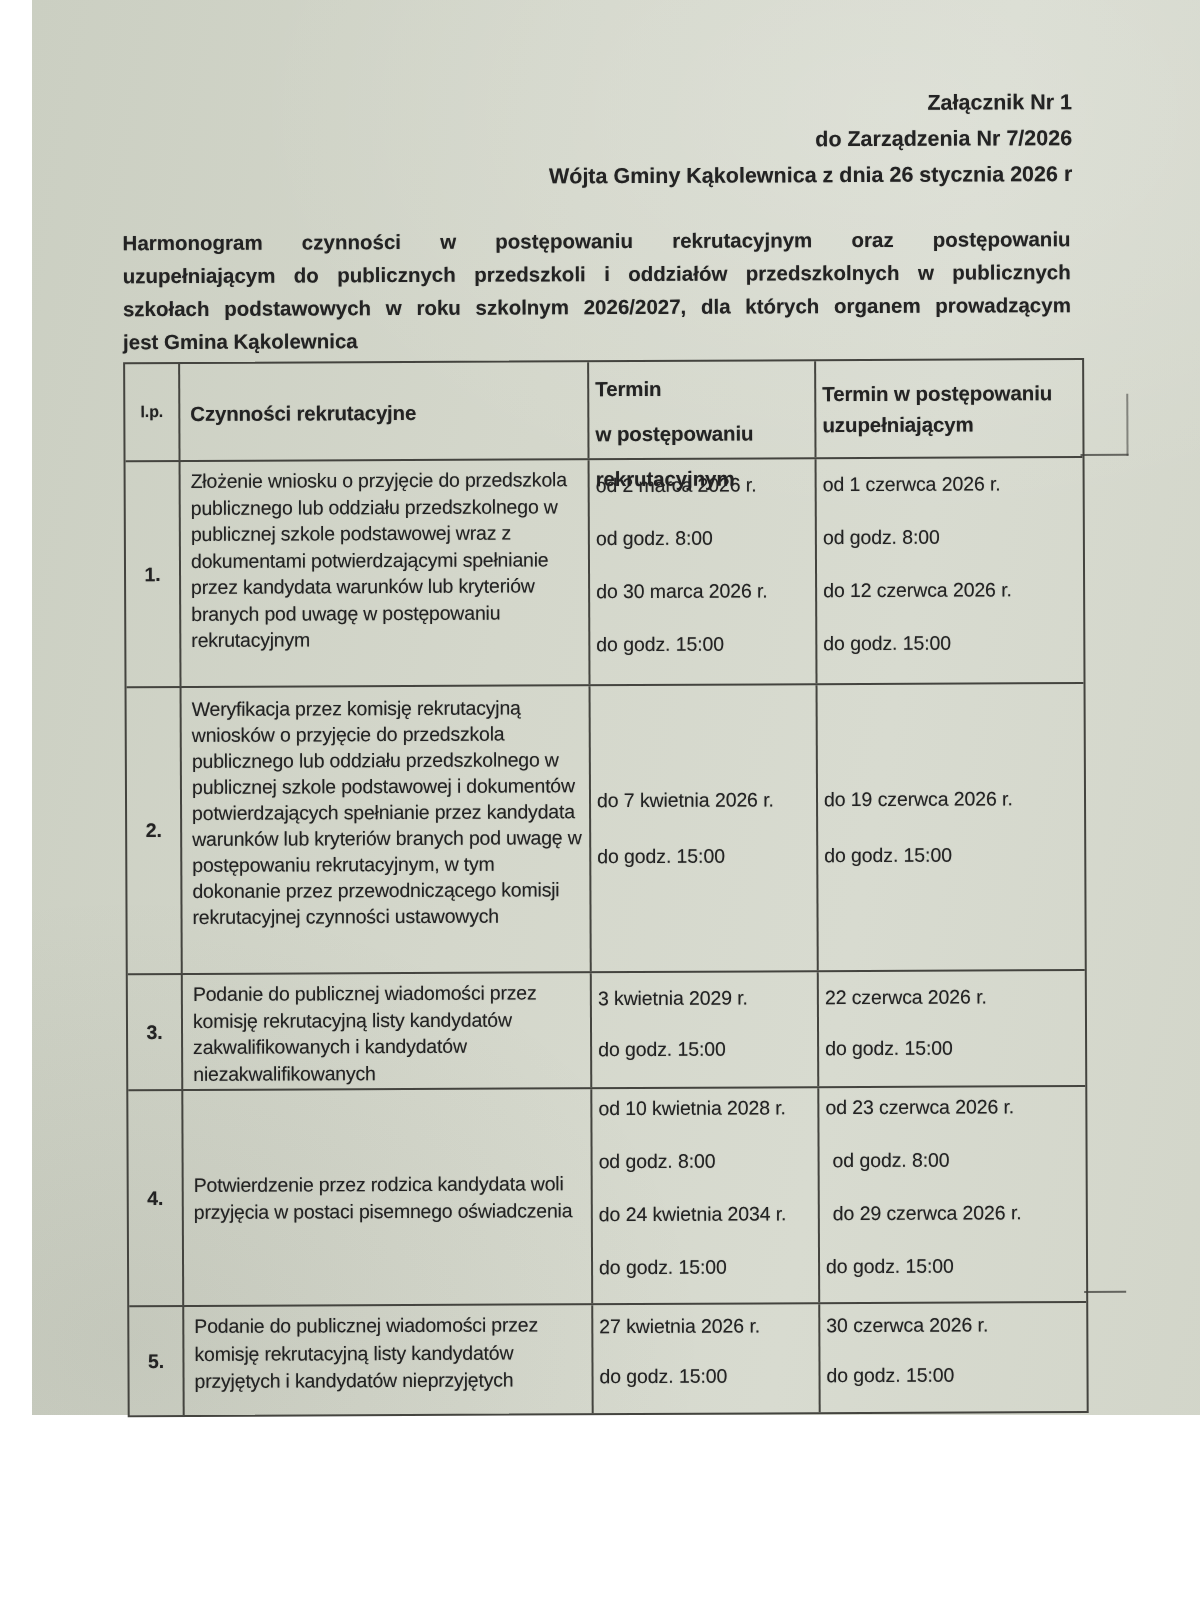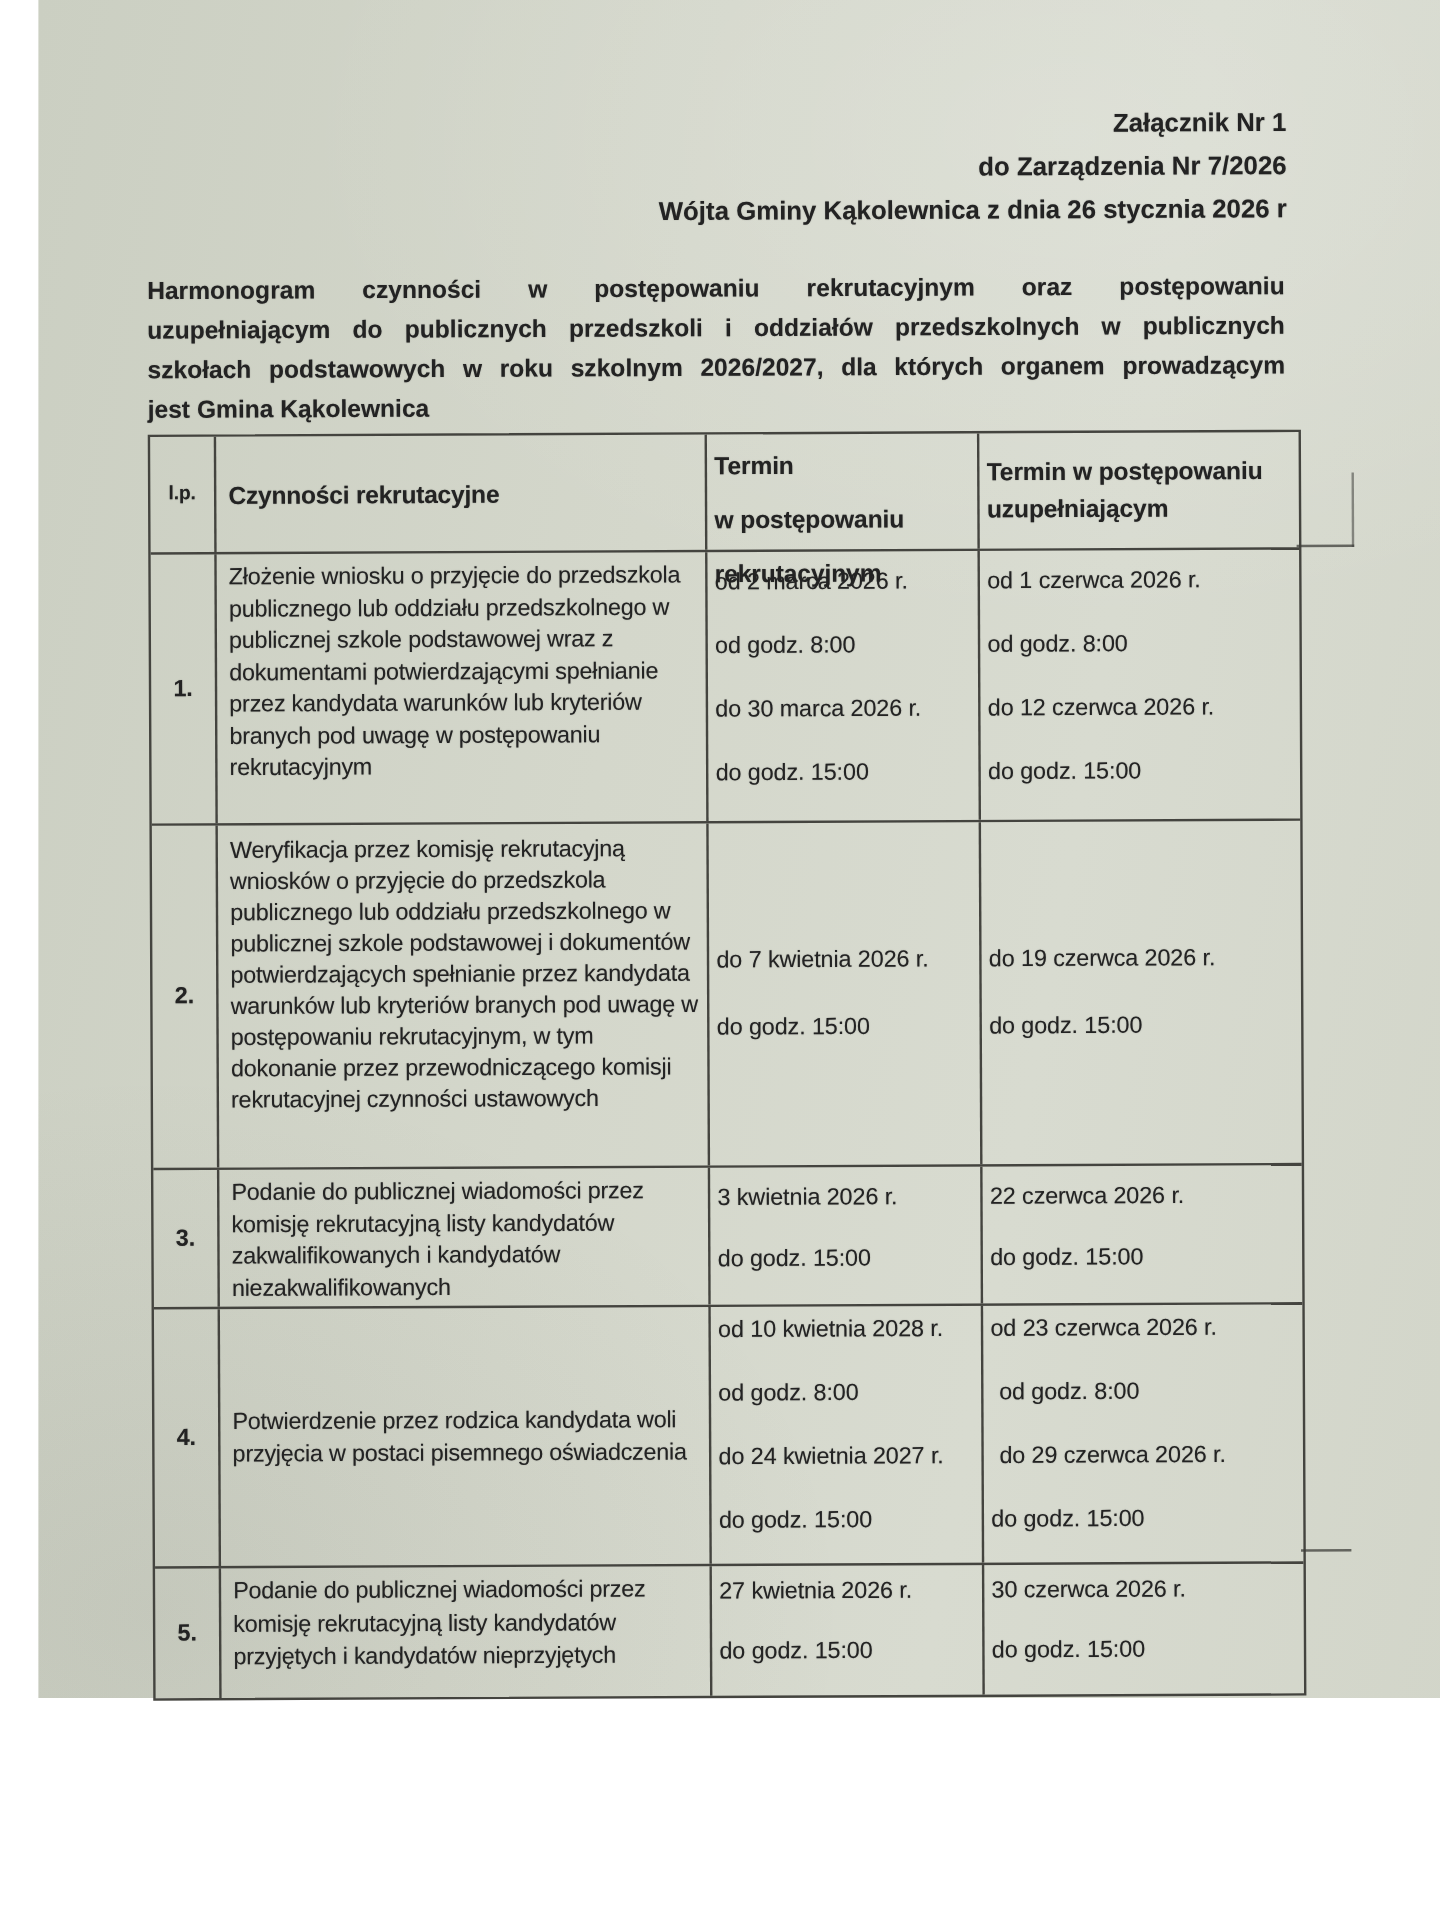"3 kwietnia 2026 r." div.line { text: 2026 -> 2029 }
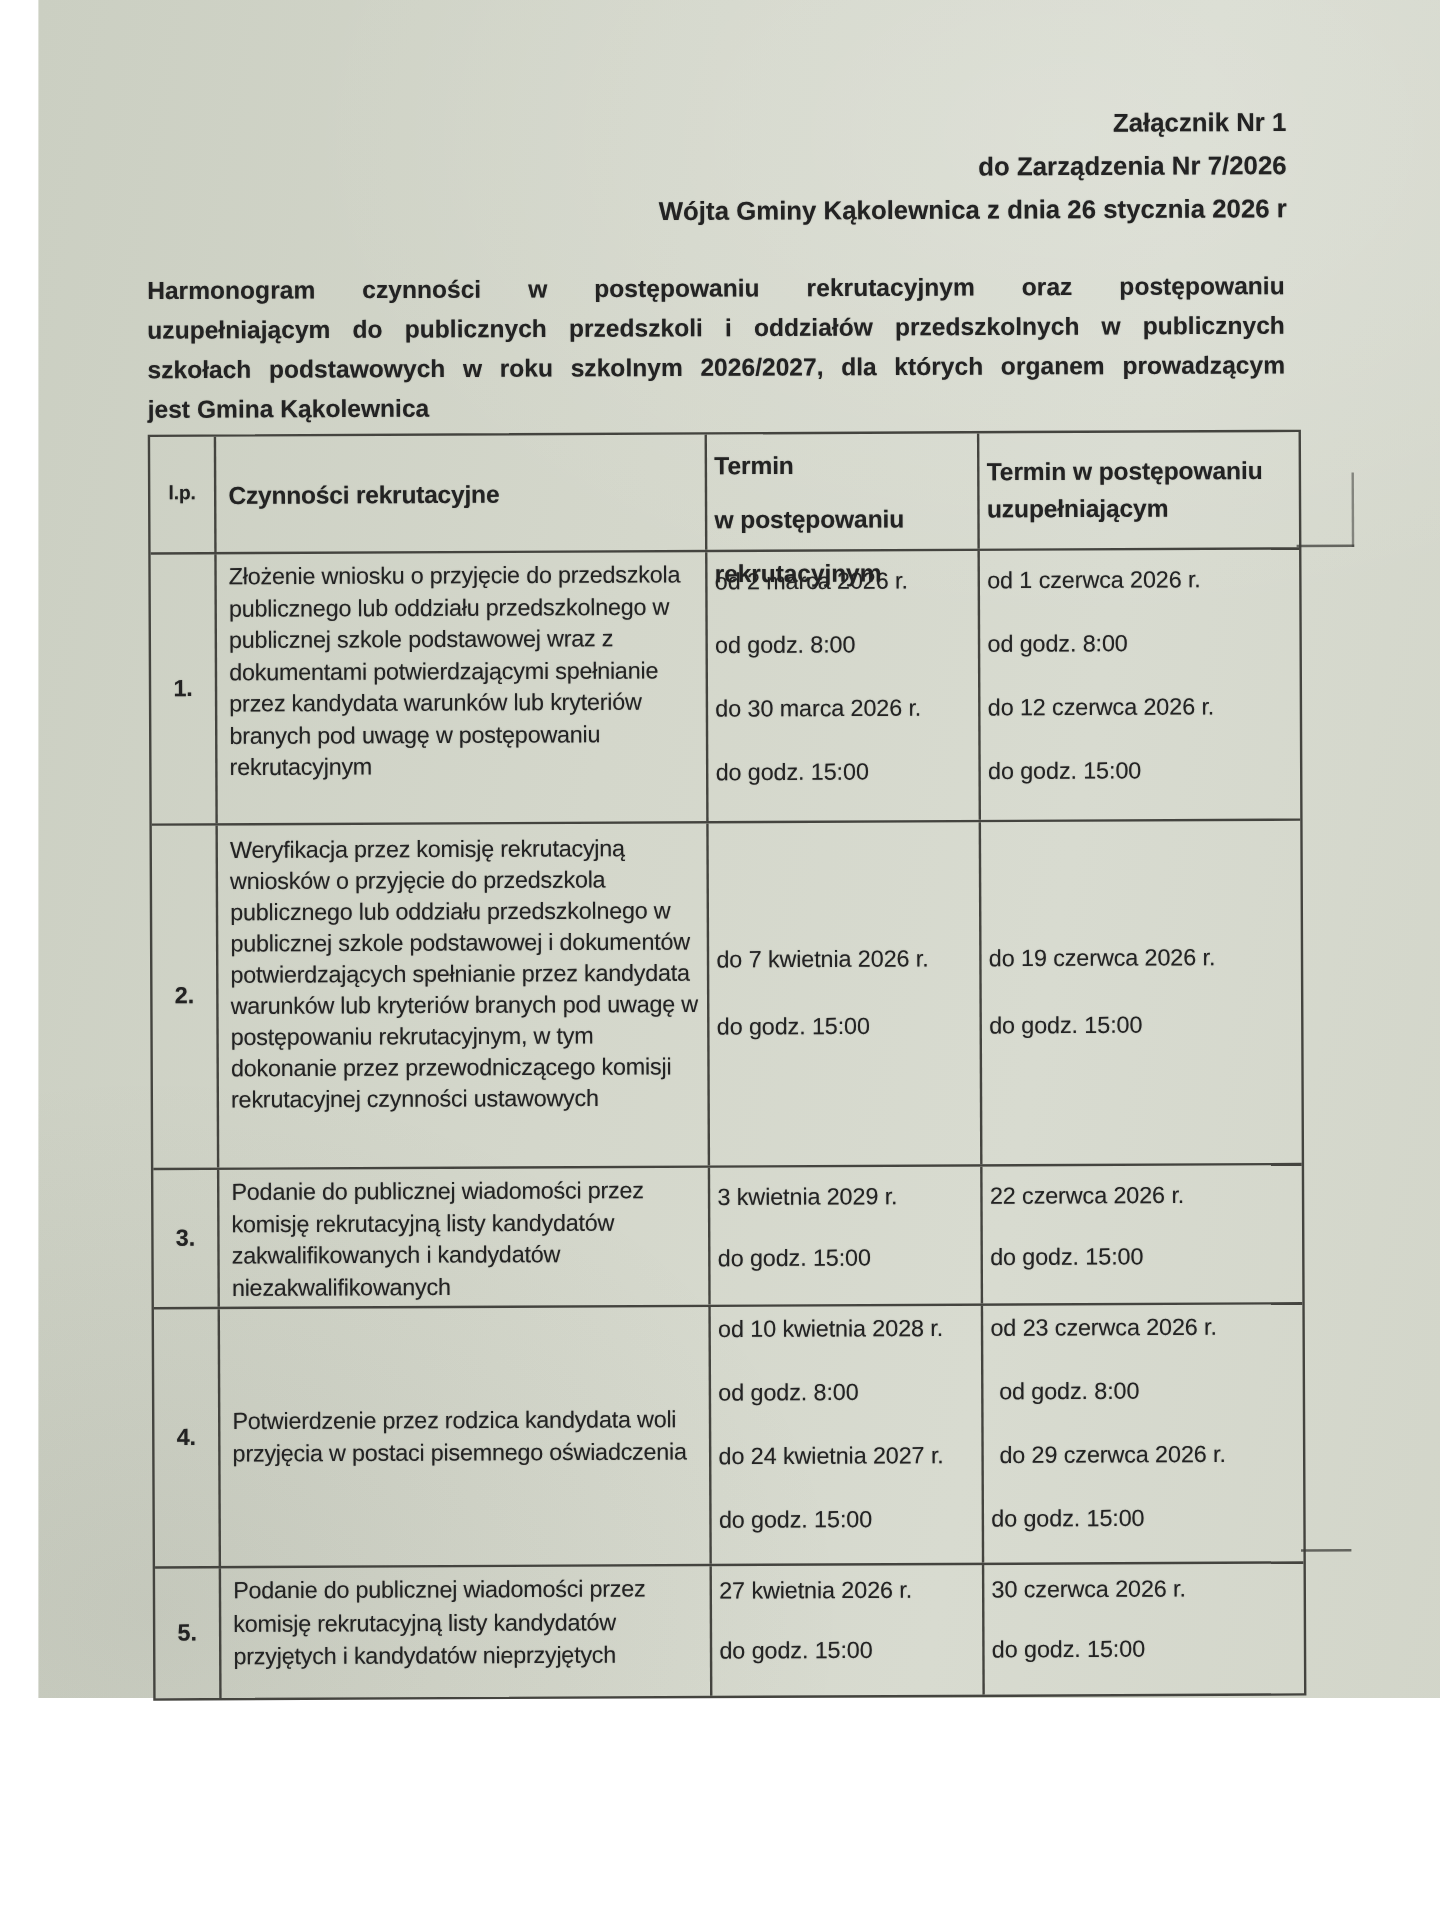"do 24 kwietnia 2027 r." div.line { text: 2027 -> 2034 }
